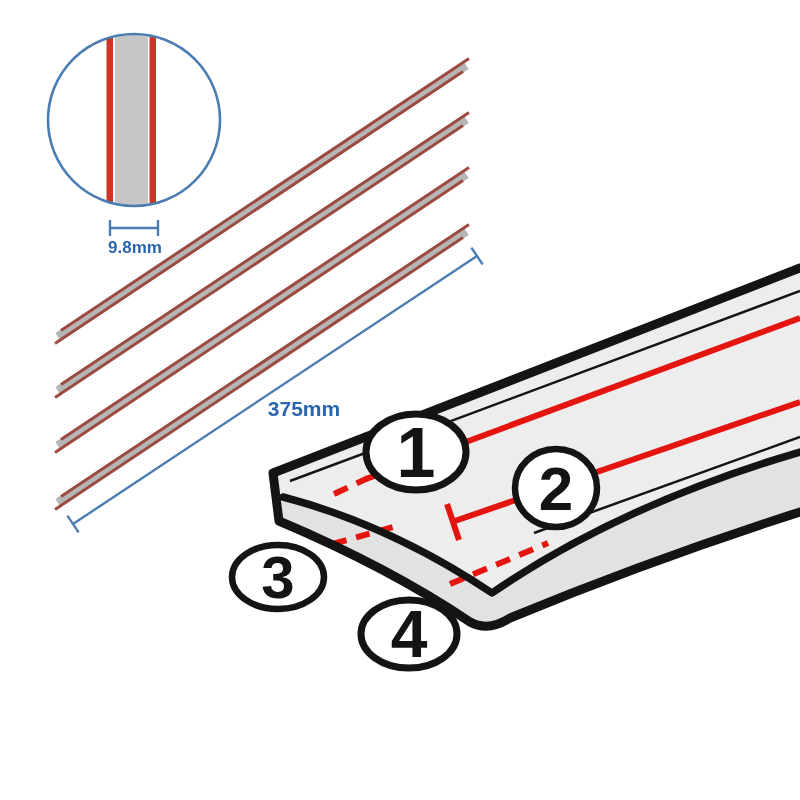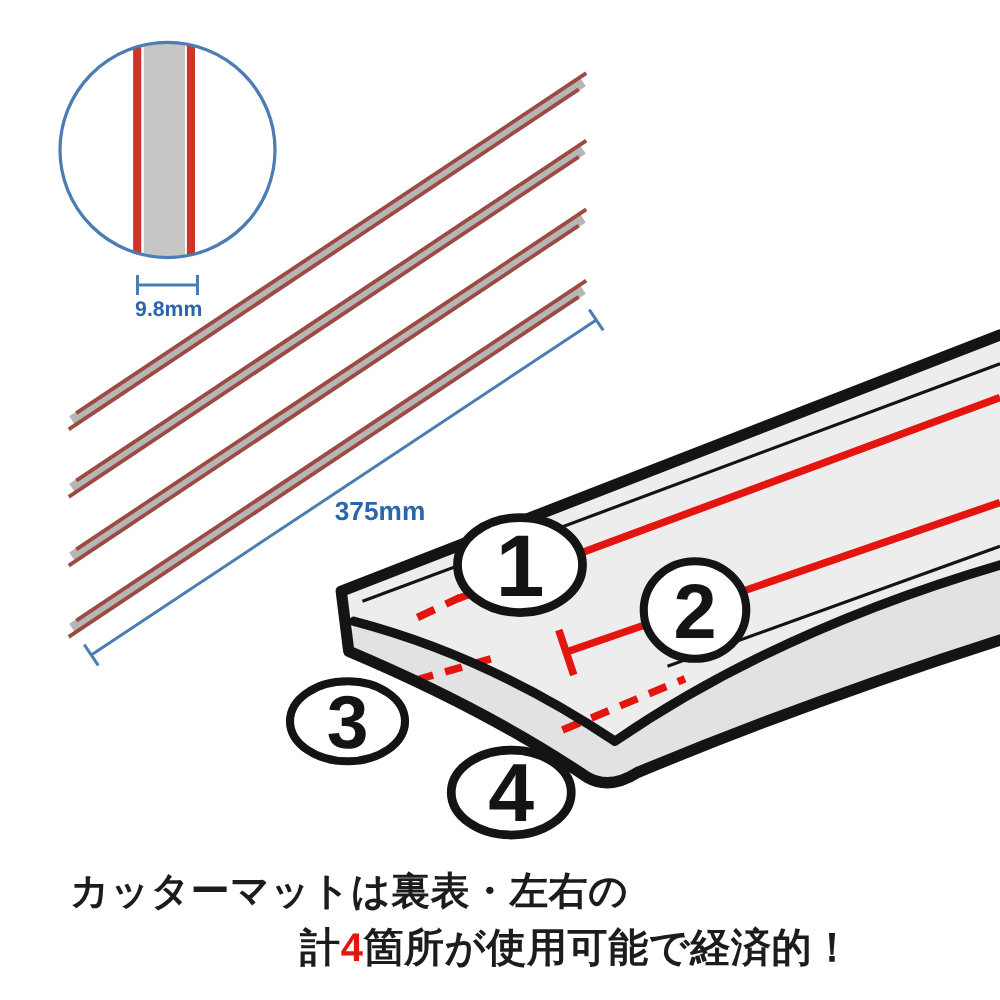"カッターマットは裏表・左右の" div.caption-line { html: <div>カッターマットは裏表・左右の</div> -> none }
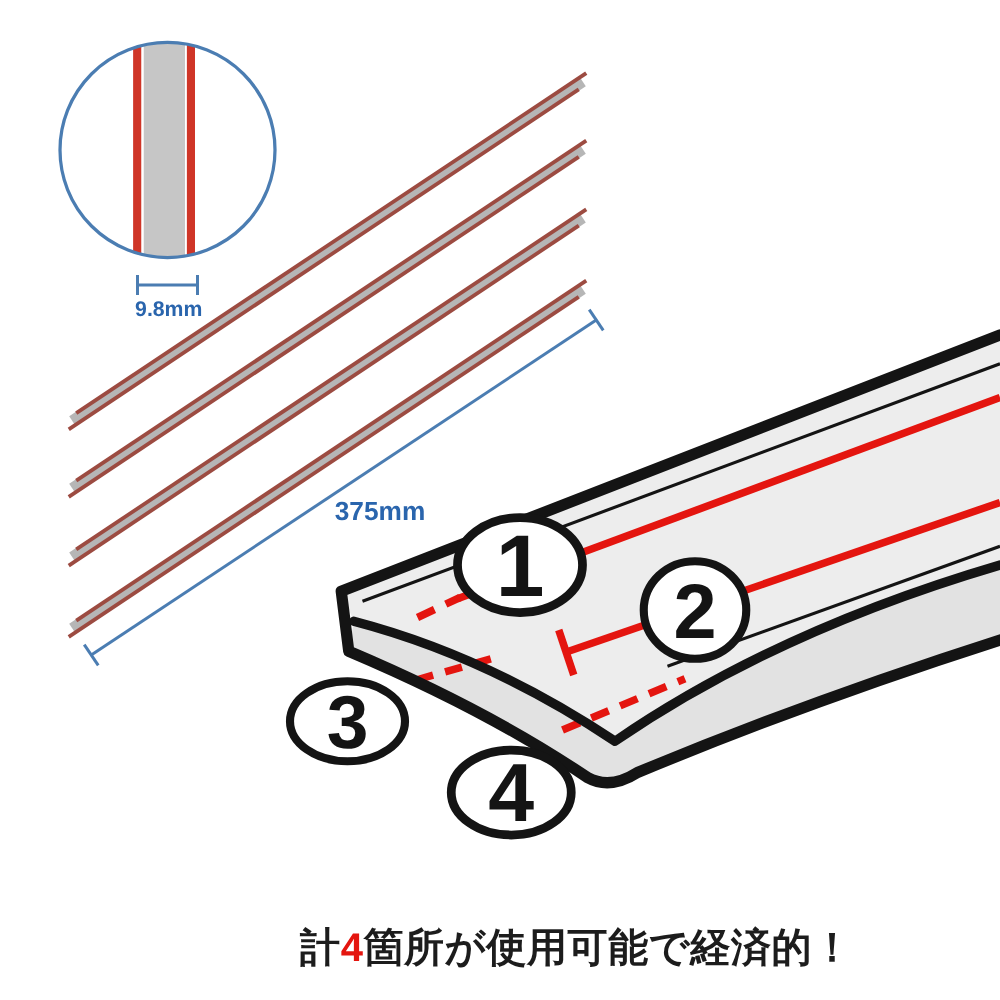"計4箇所が使用可能で経済的！" div.caption-line { html: <div> <span>計</span><span>4</span><span>箇所が使用可能で経済的！</span> </div> -> none }
